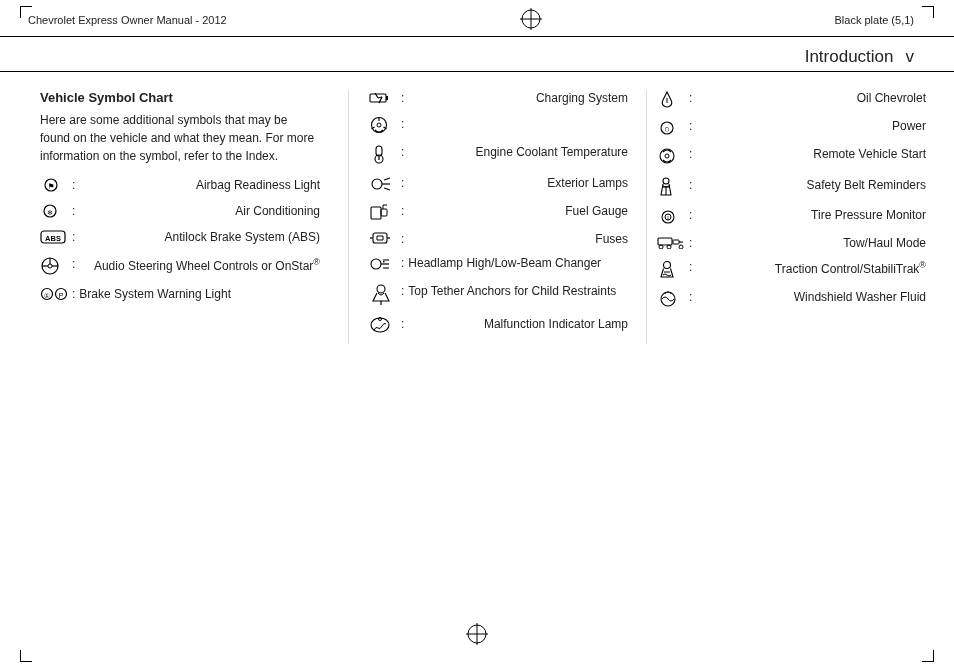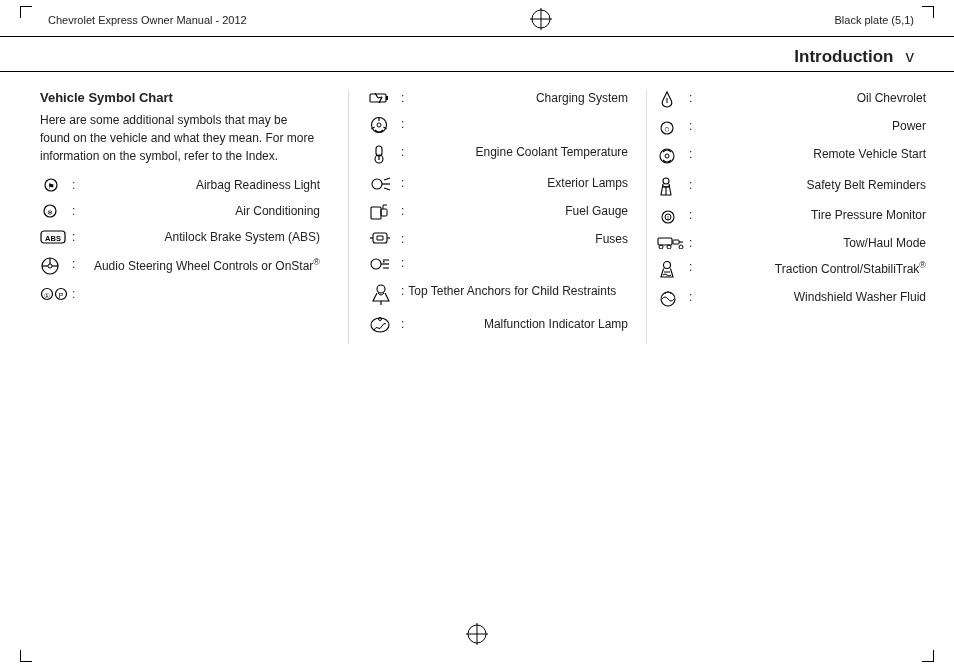"Chevrolet Express Owner Manual -" .header { padding: 8px 40px 4px 48px -> 8px 40px 4px 28px }
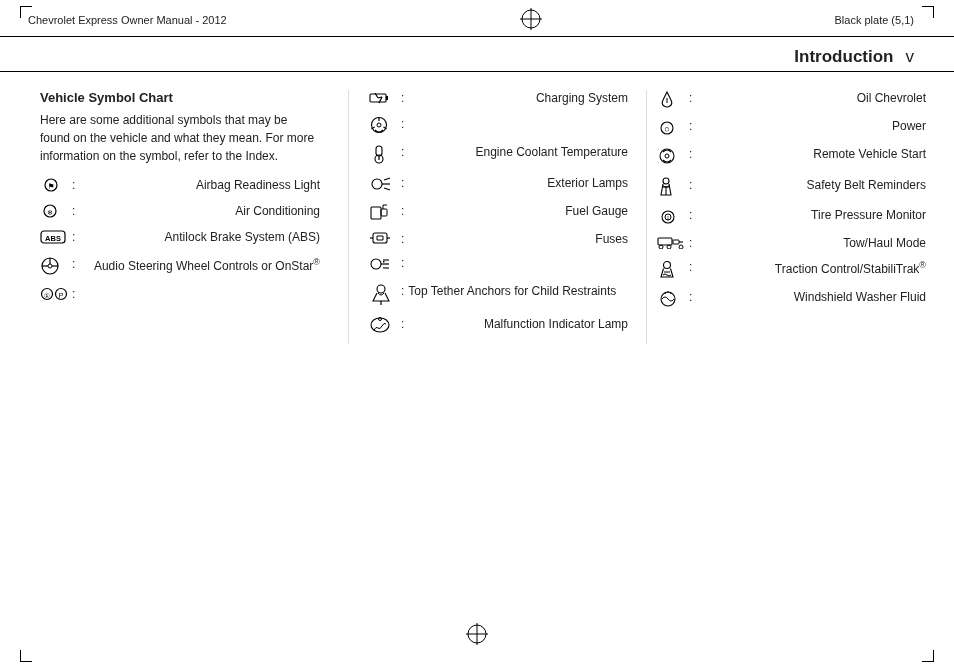"Introduction" .title-text { font-weight: bold -> normal }
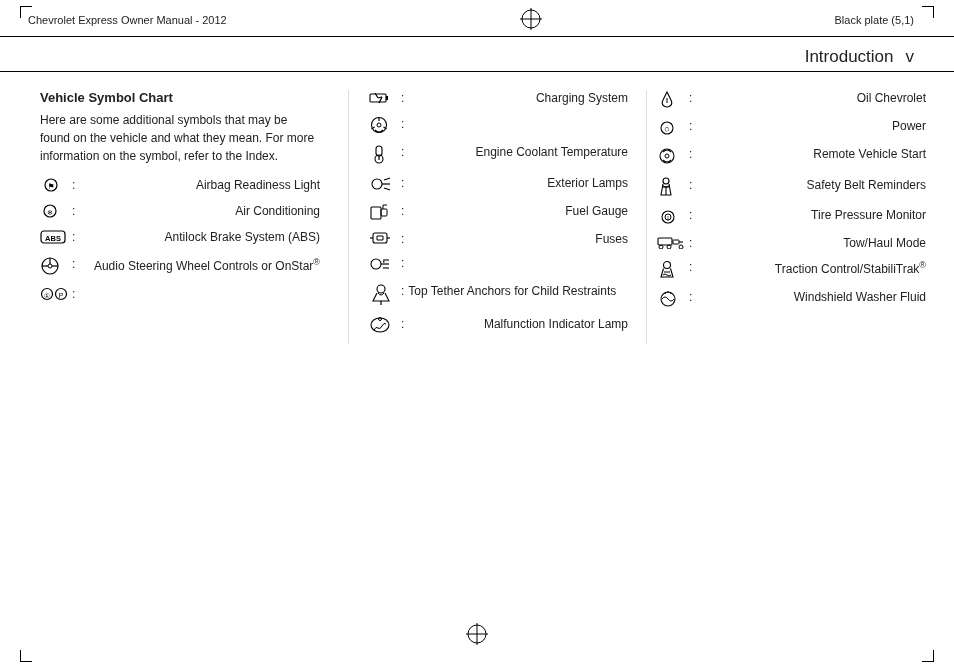"Headlamp High/Low-Beam Changer" span.multi-line-label { html: none -> <span>Headlamp High/Low-Beam Changer</span> }
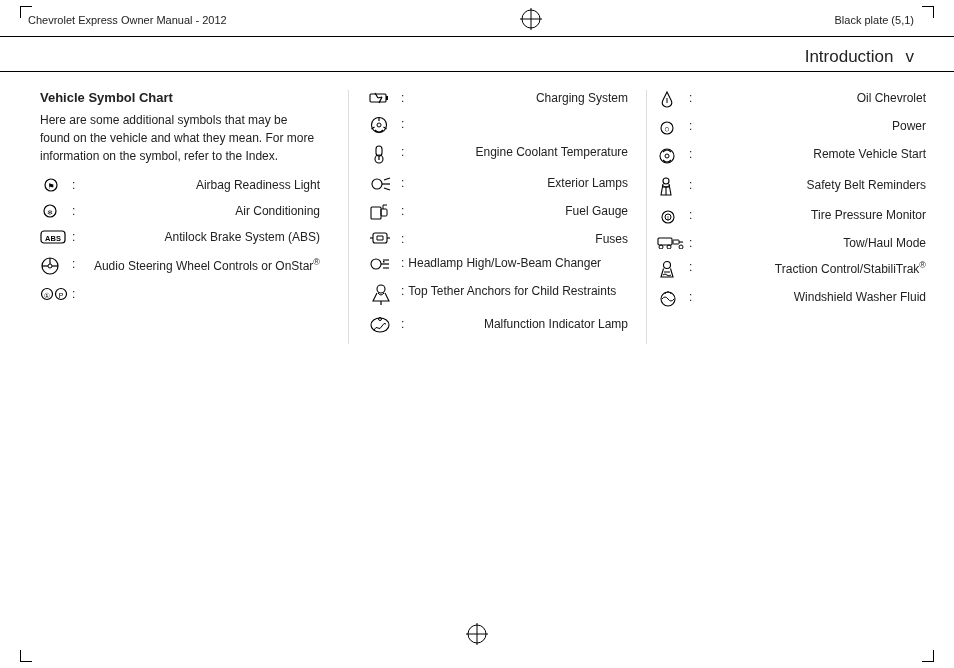"Brake System Warning Light" span.multi-line-label { html: none -> <span>Brake System Warning Light</span> }
